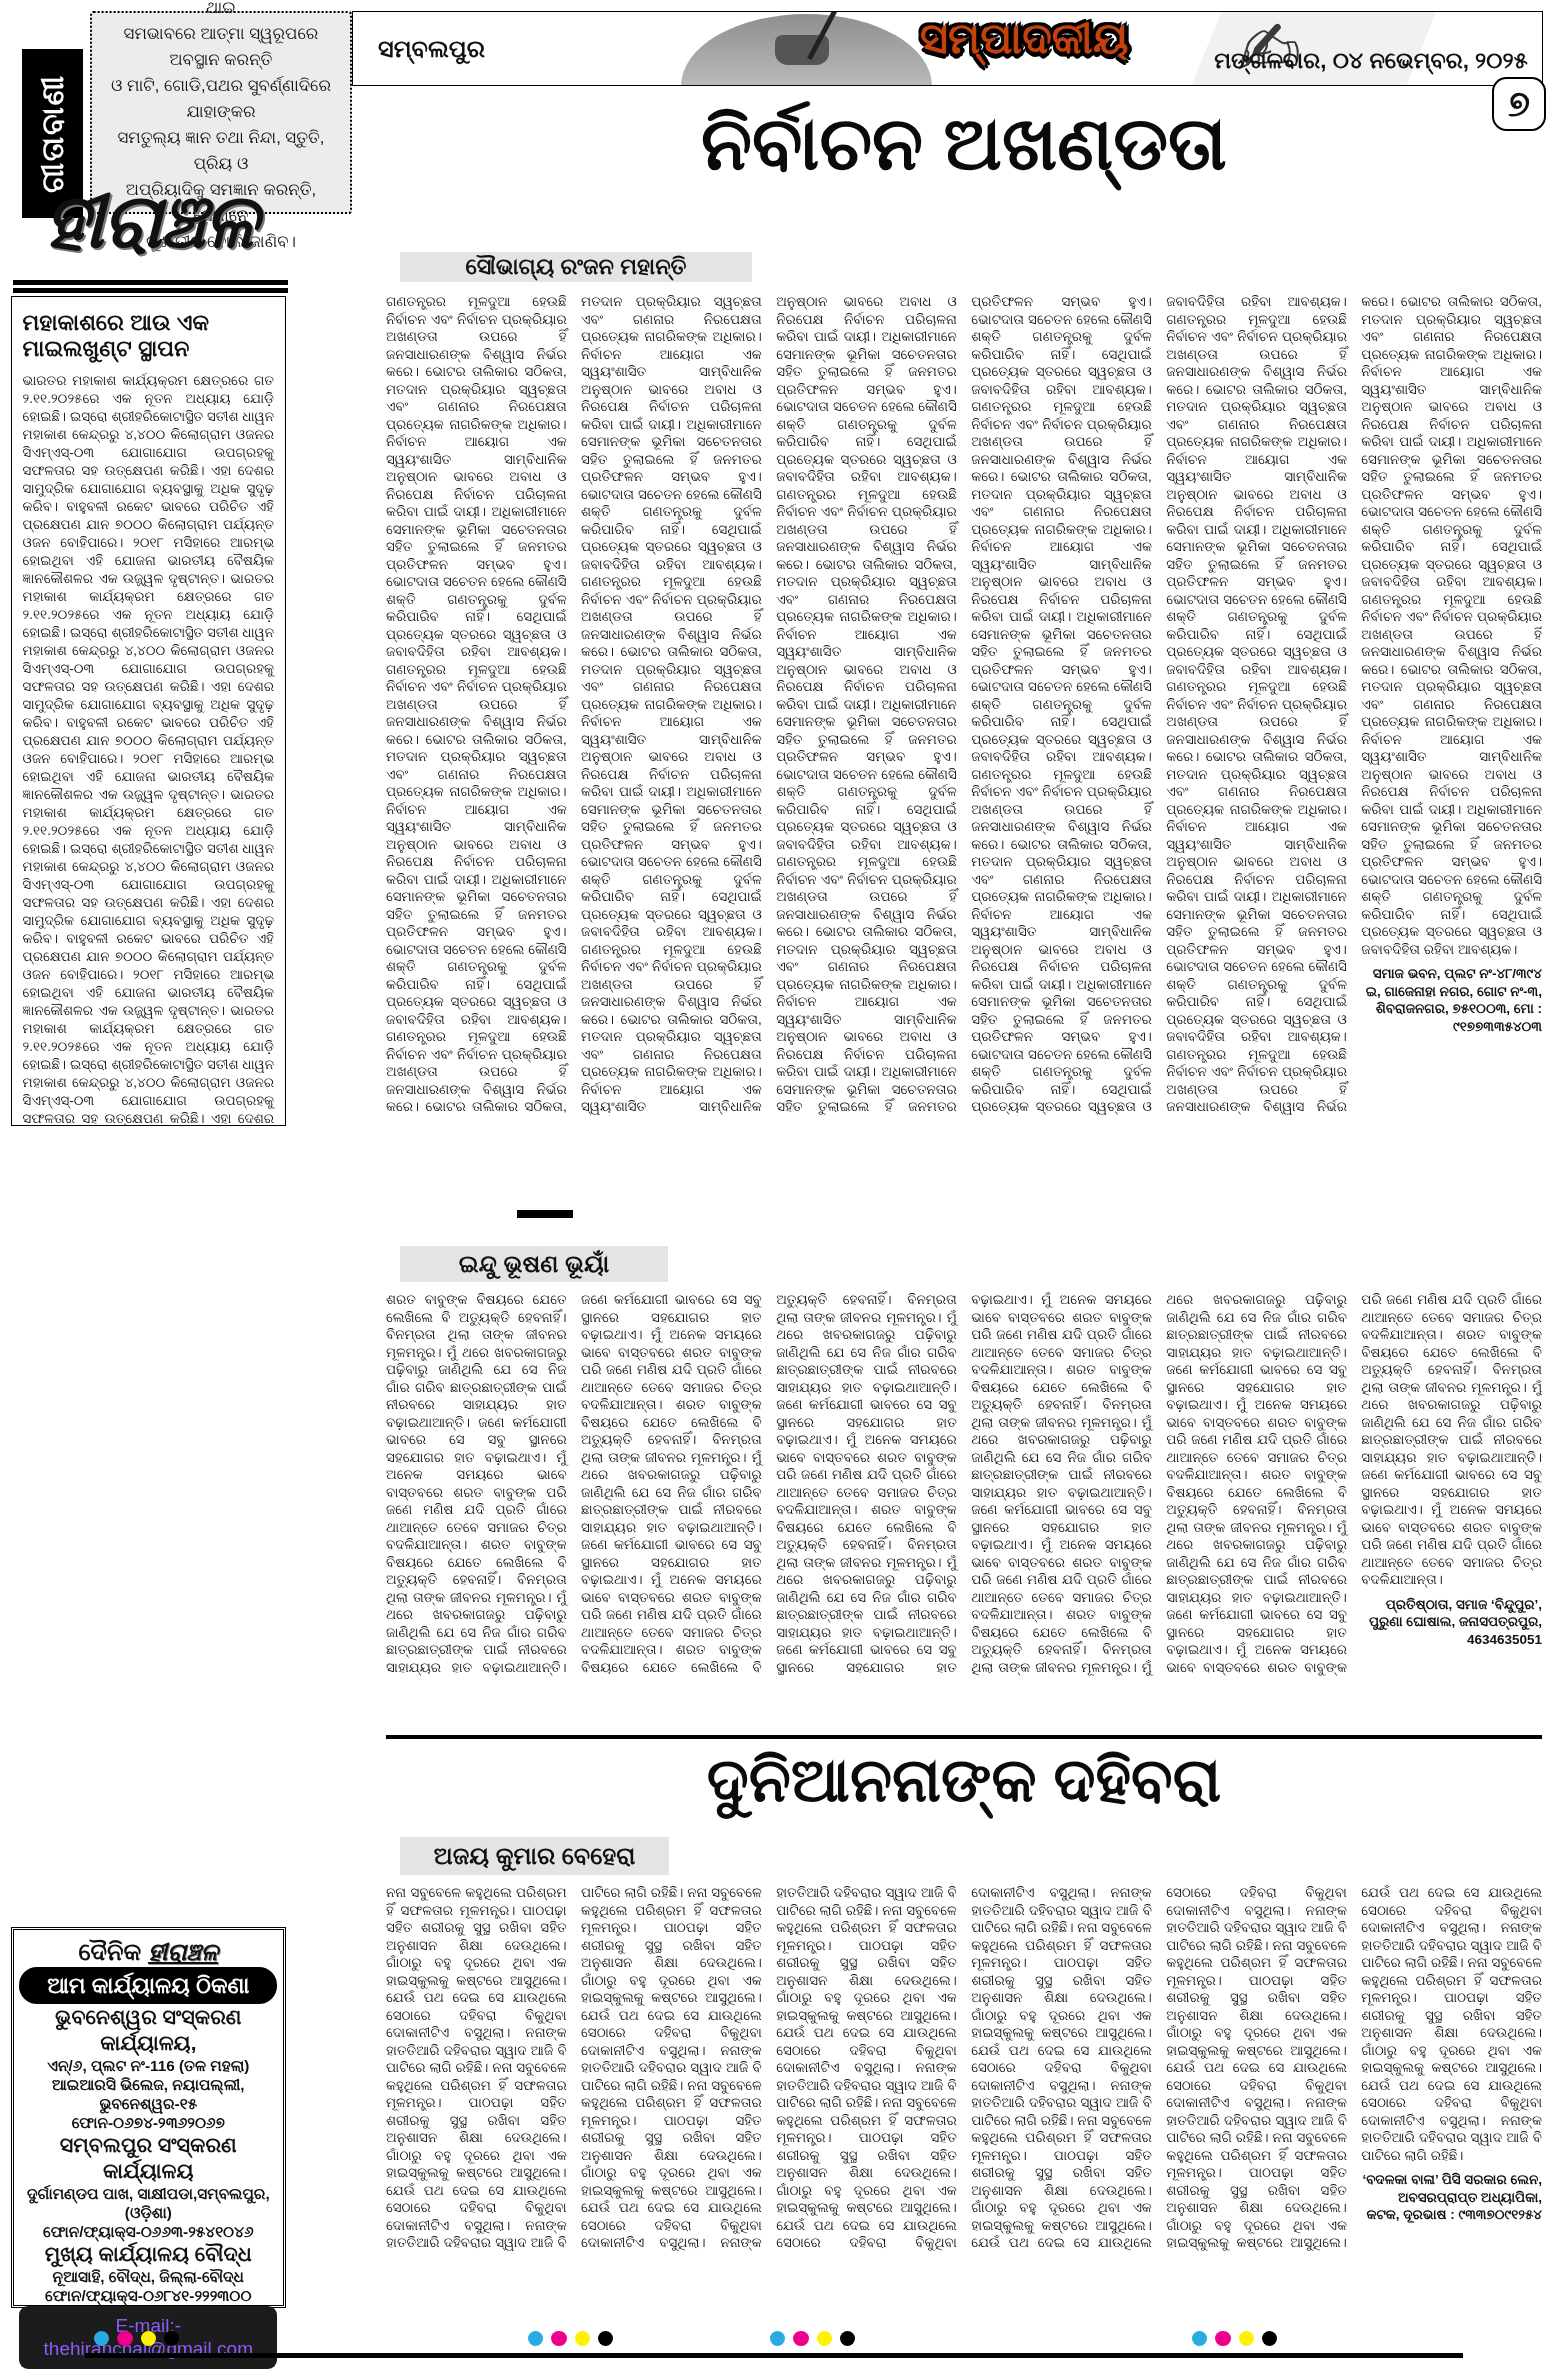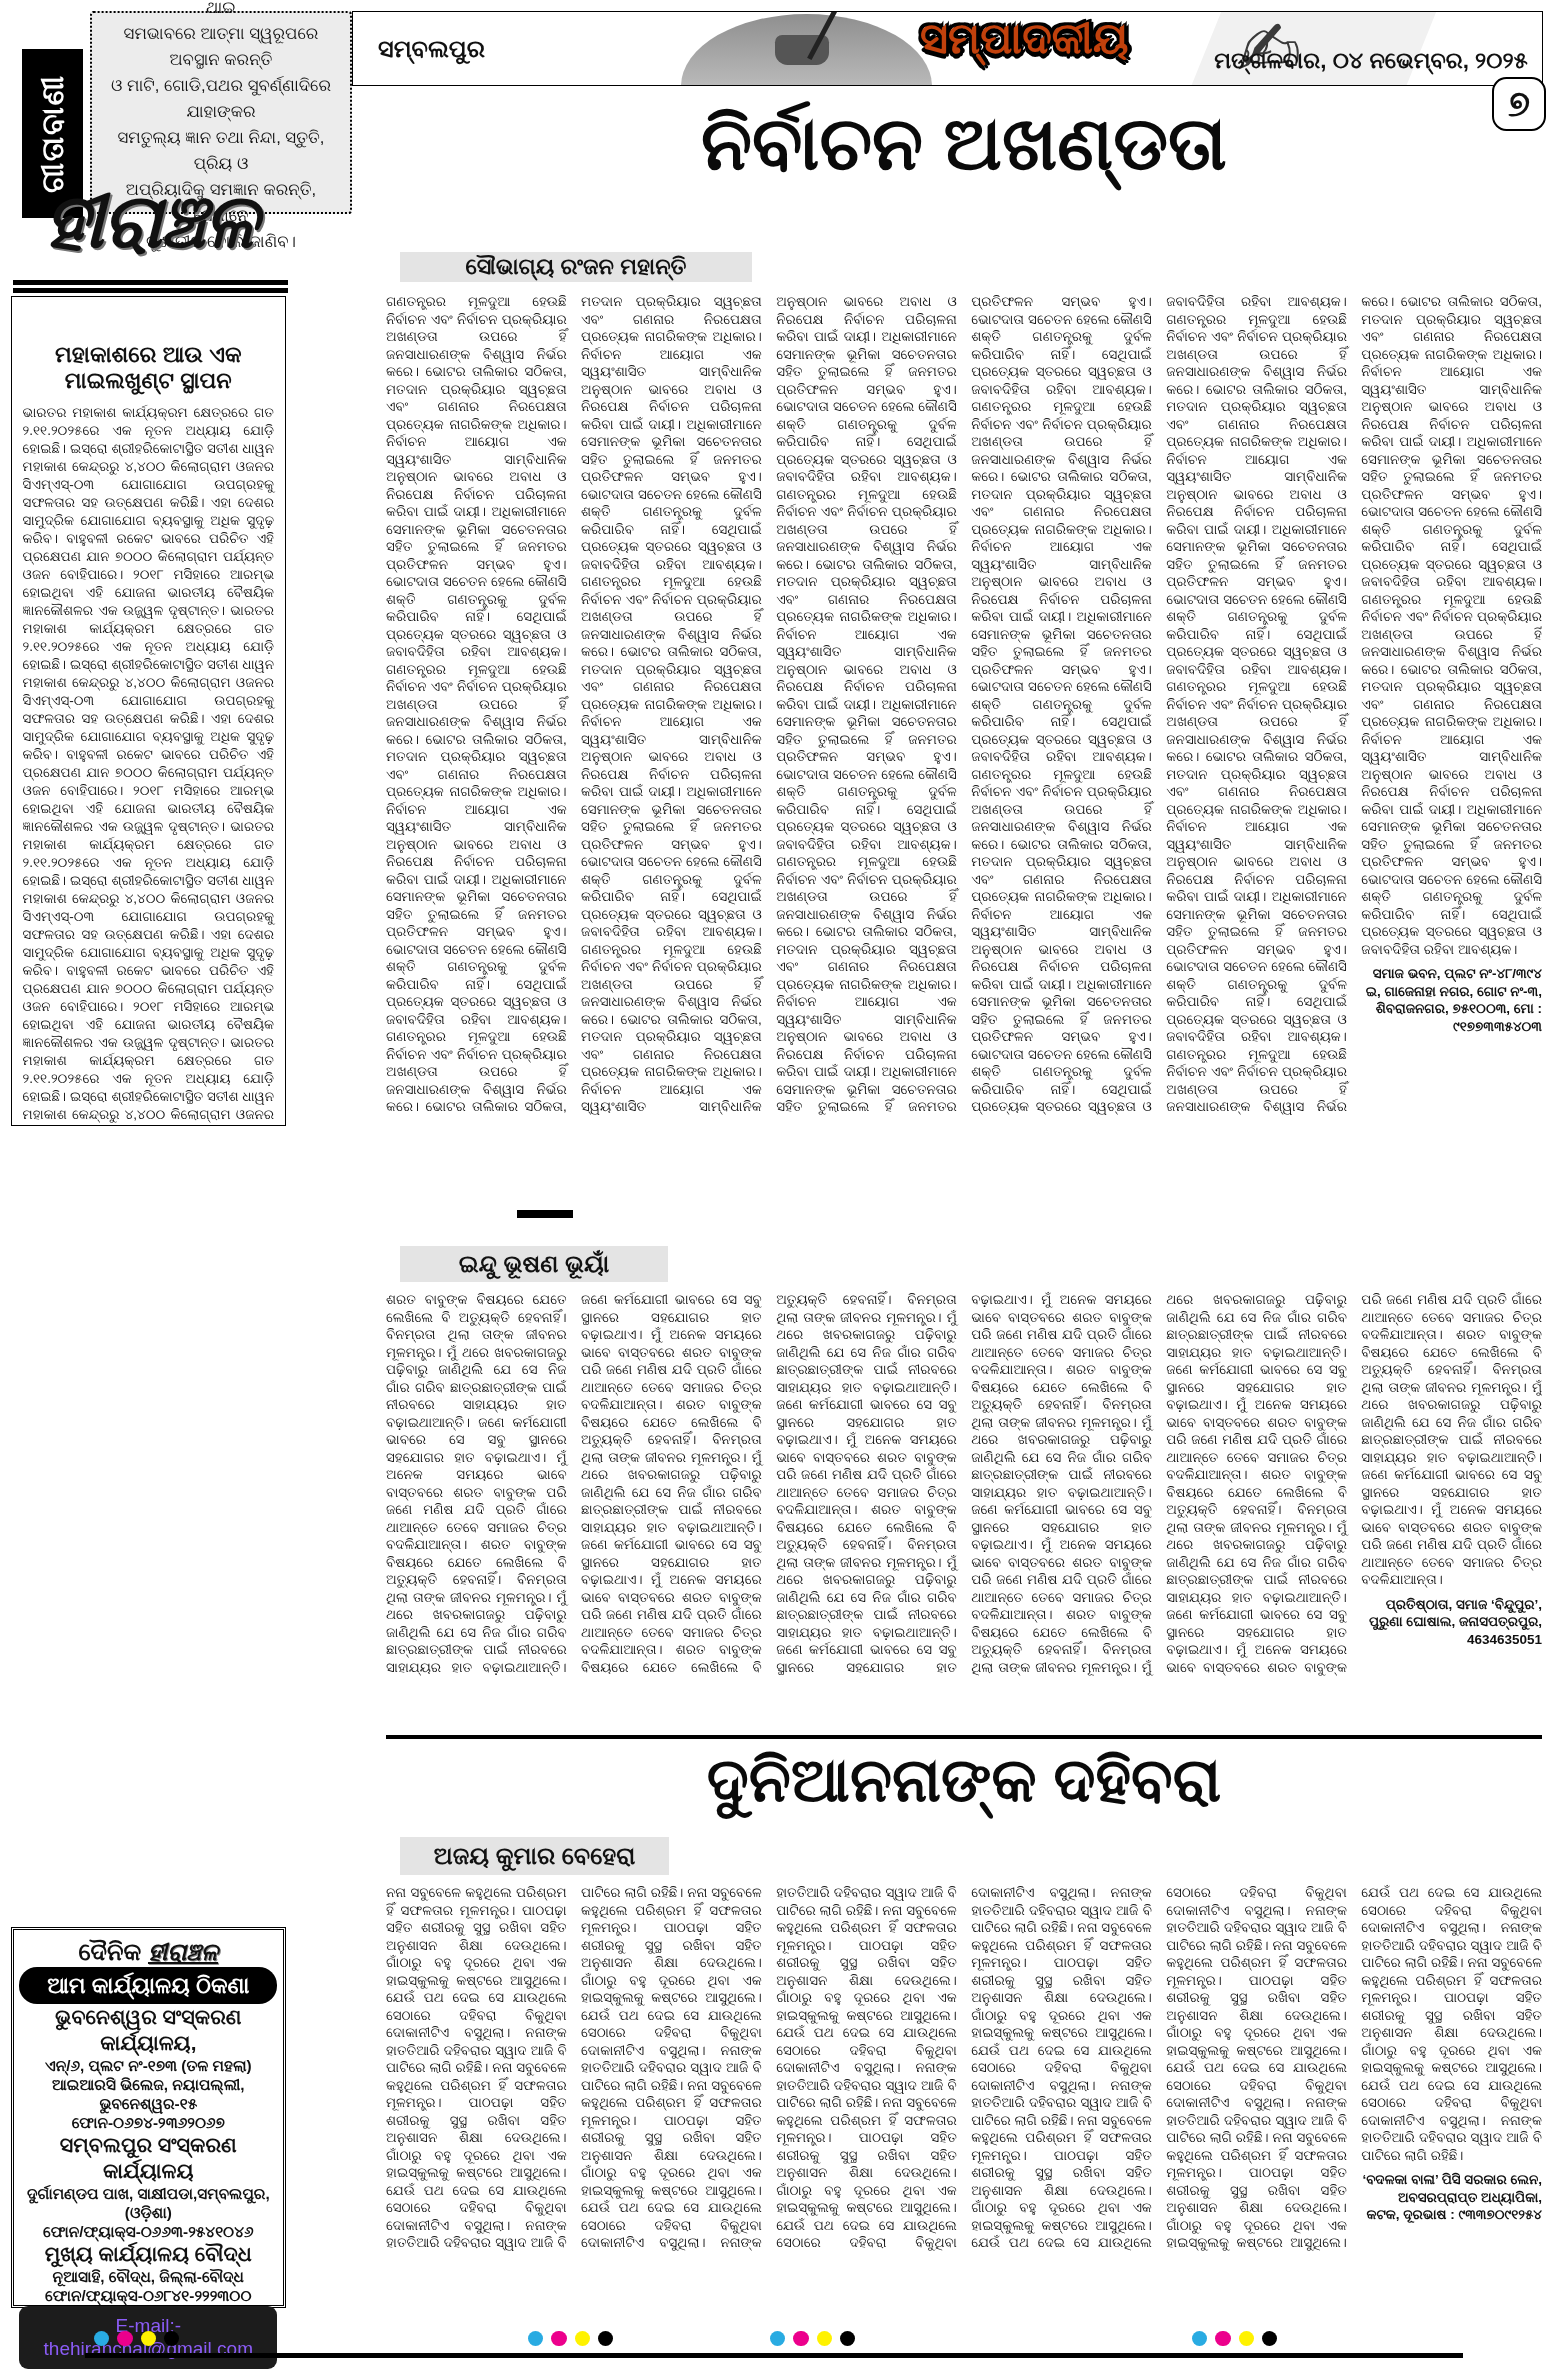"ମହାକାଶରେ ଆଉ ଏକ ମାଇଲଖୁଣ୍ଟ ସ୍ଥାପନ" .left-head { margin-top: 32px -> none; text-align: center -> left }
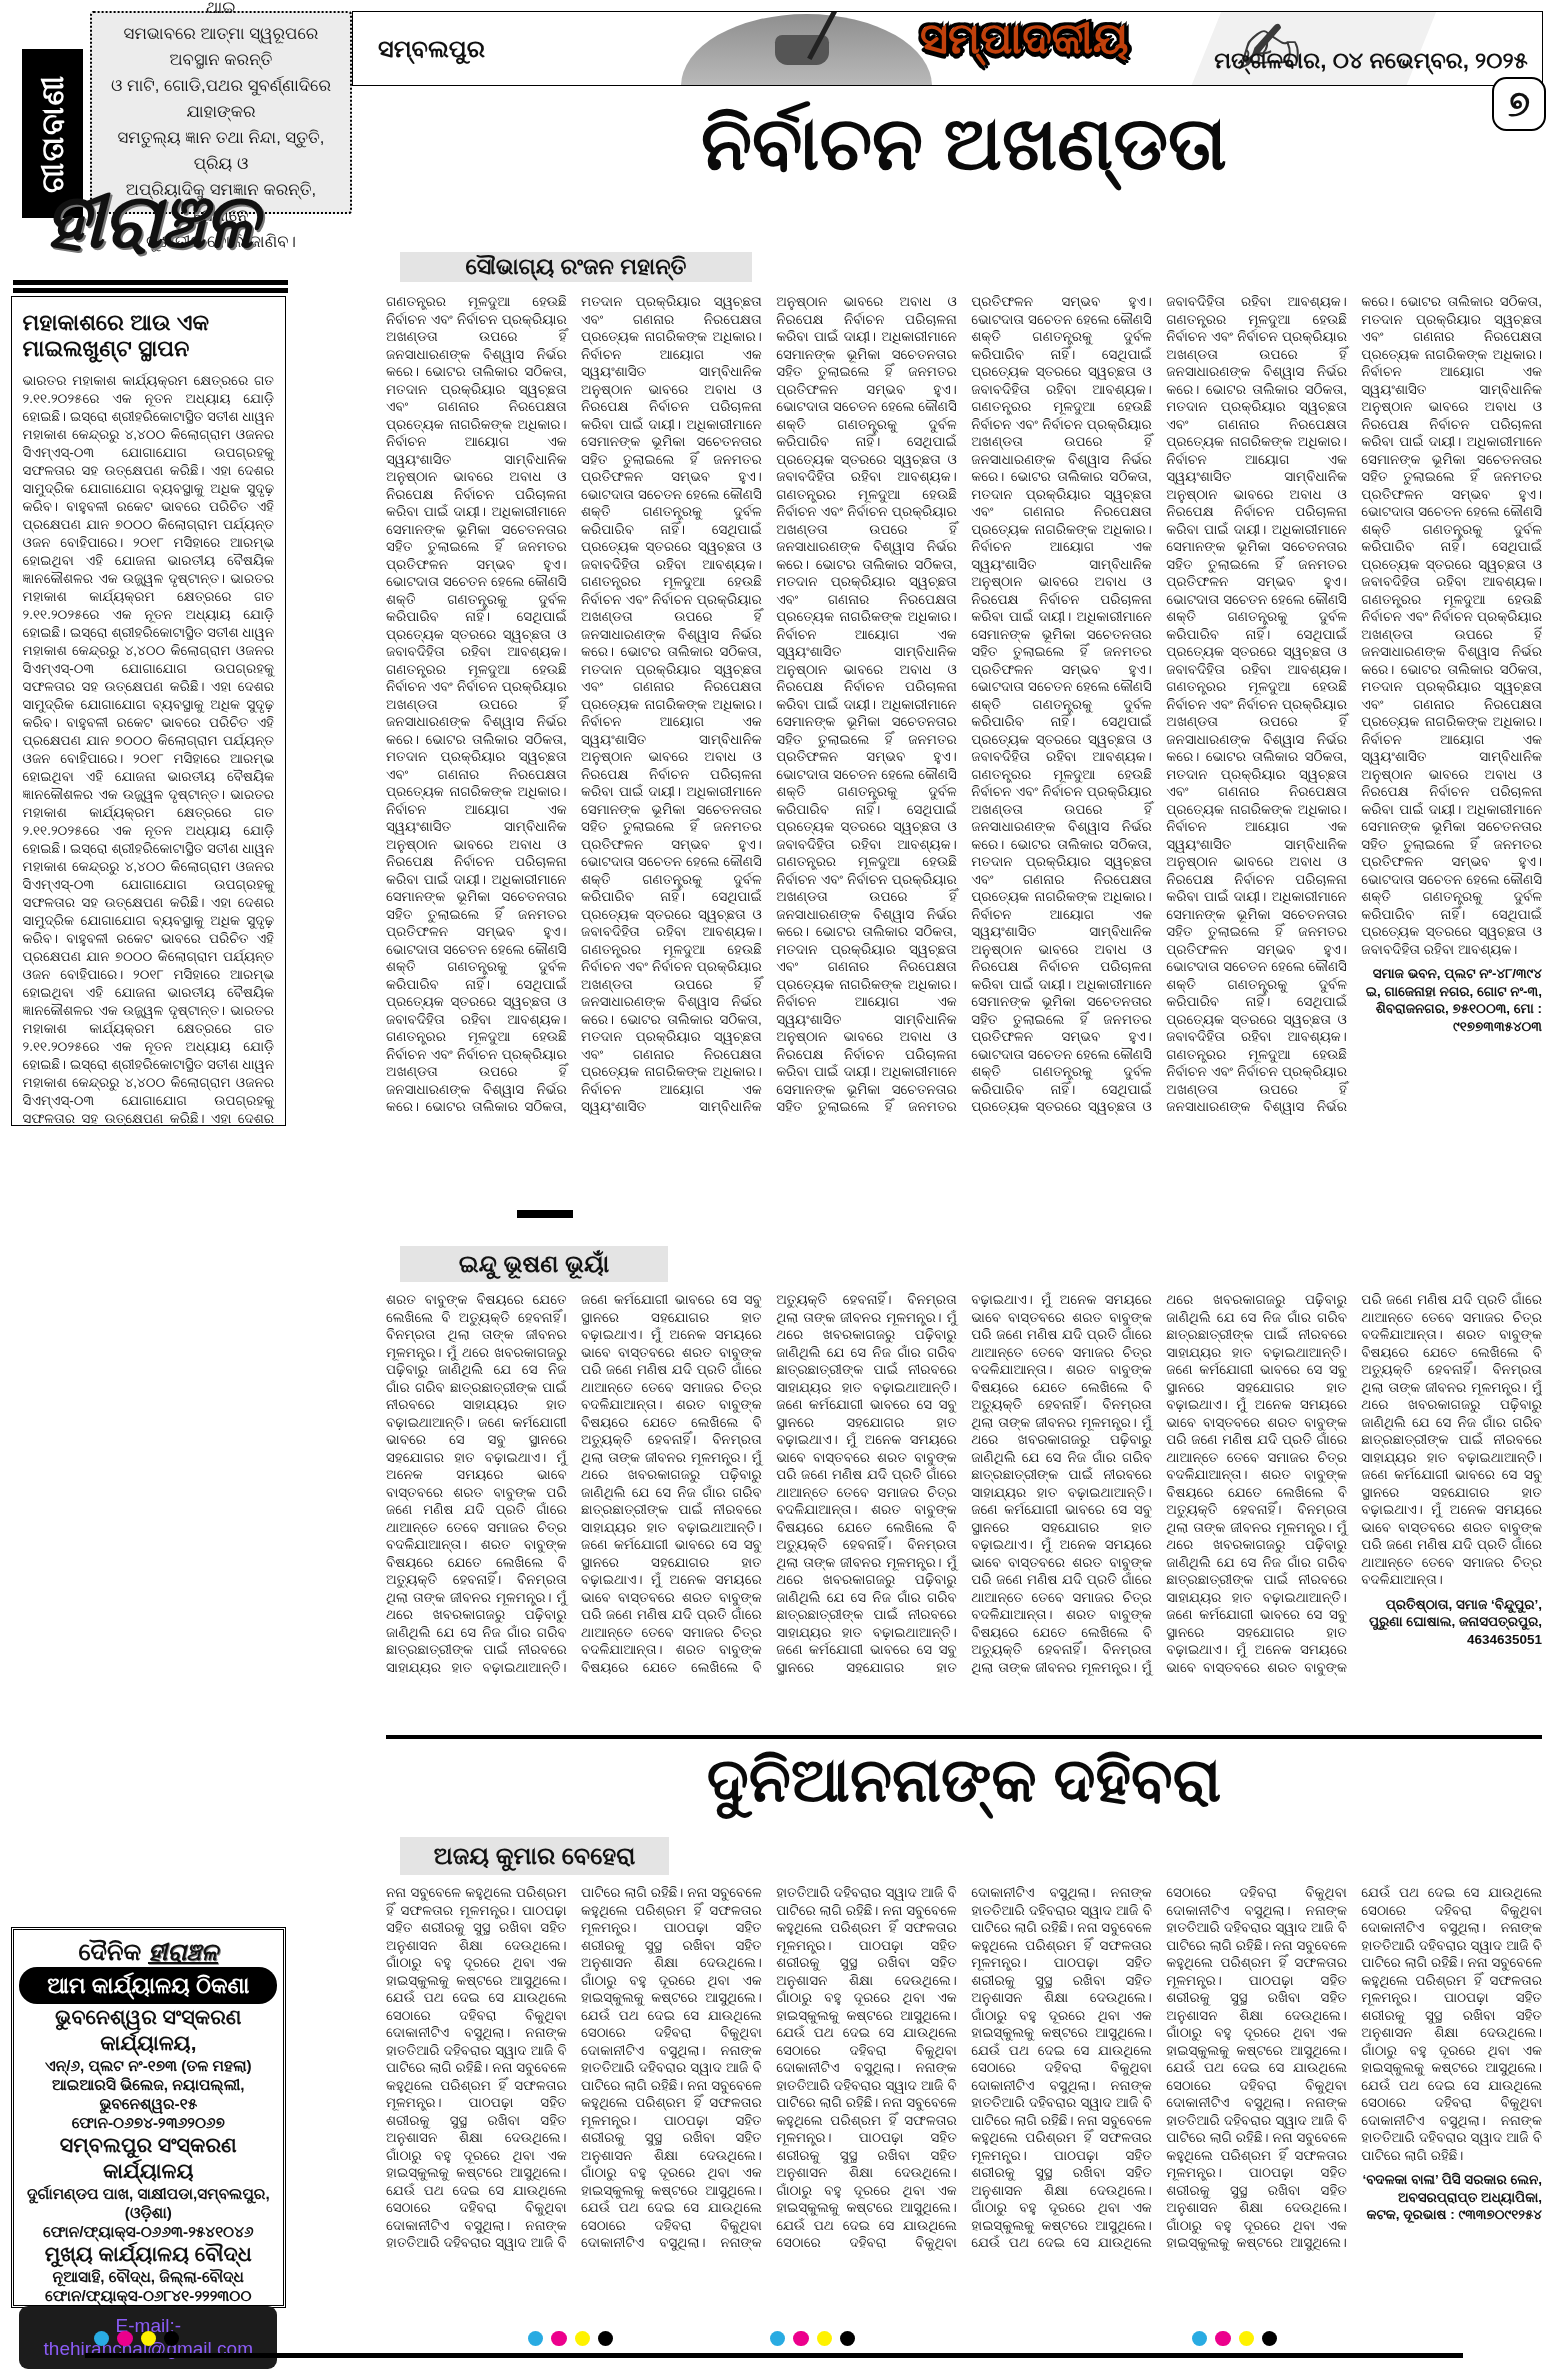"ଏନ୍/୬, ପ୍ଲଟ ନଂ-୧୭୩ (ତଳ ମହଲା)" div.row { text: ନଂ-୧୭୩ -> ନଂ-116 }
